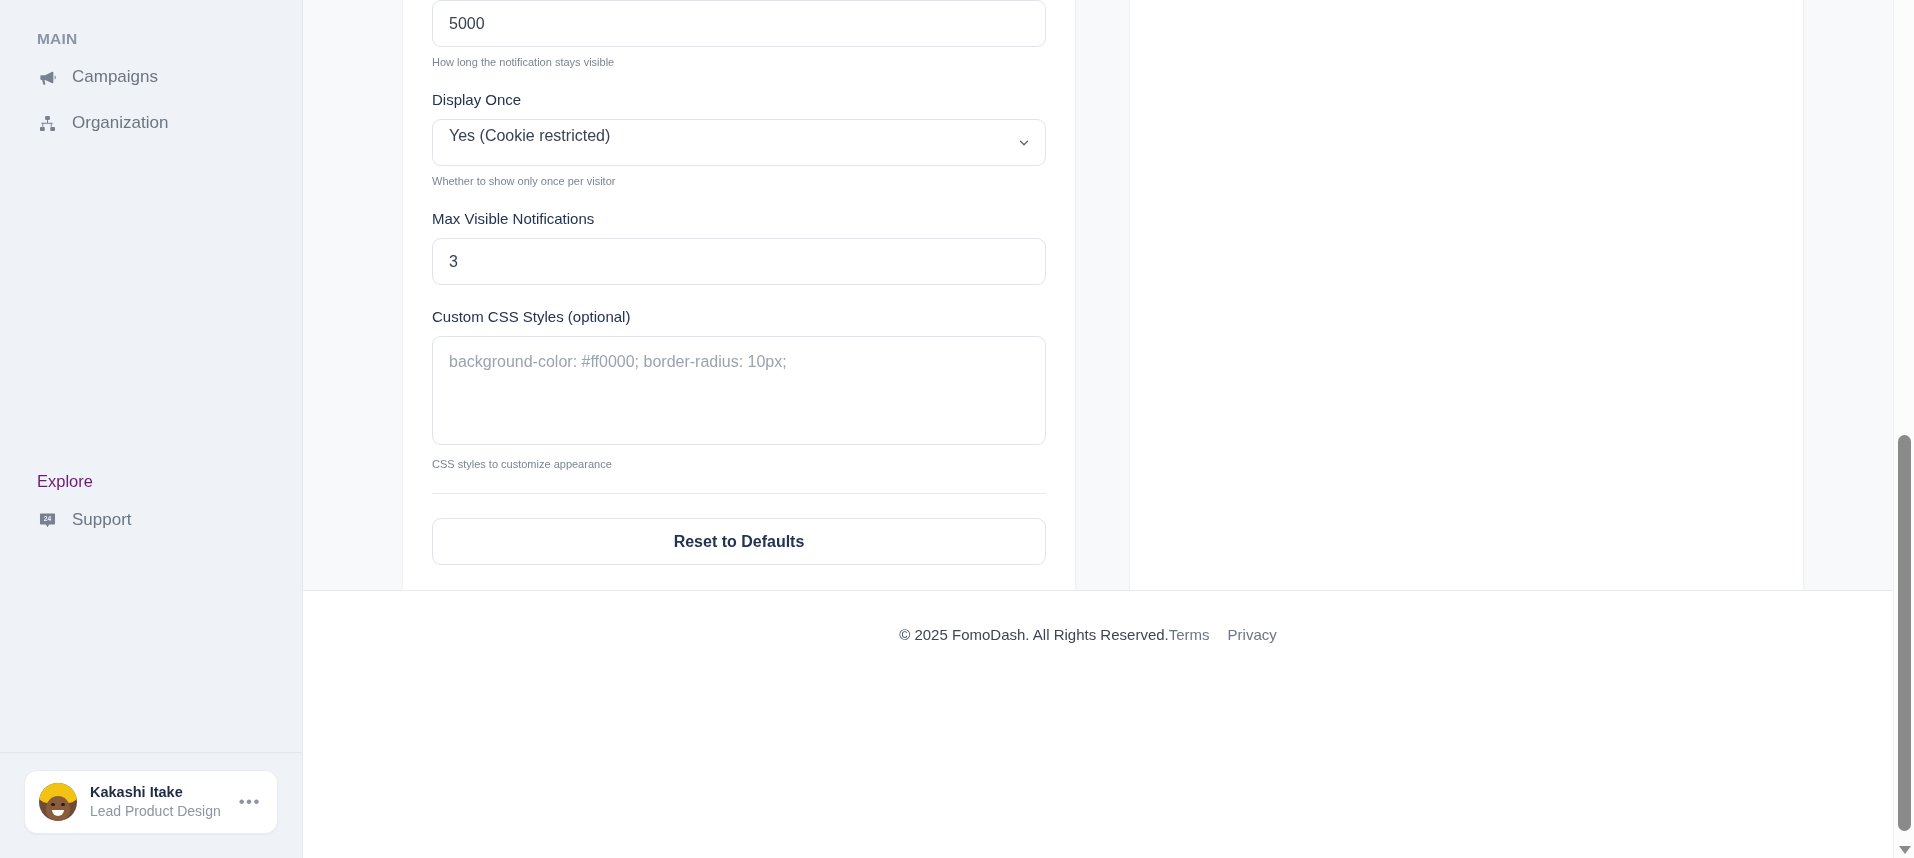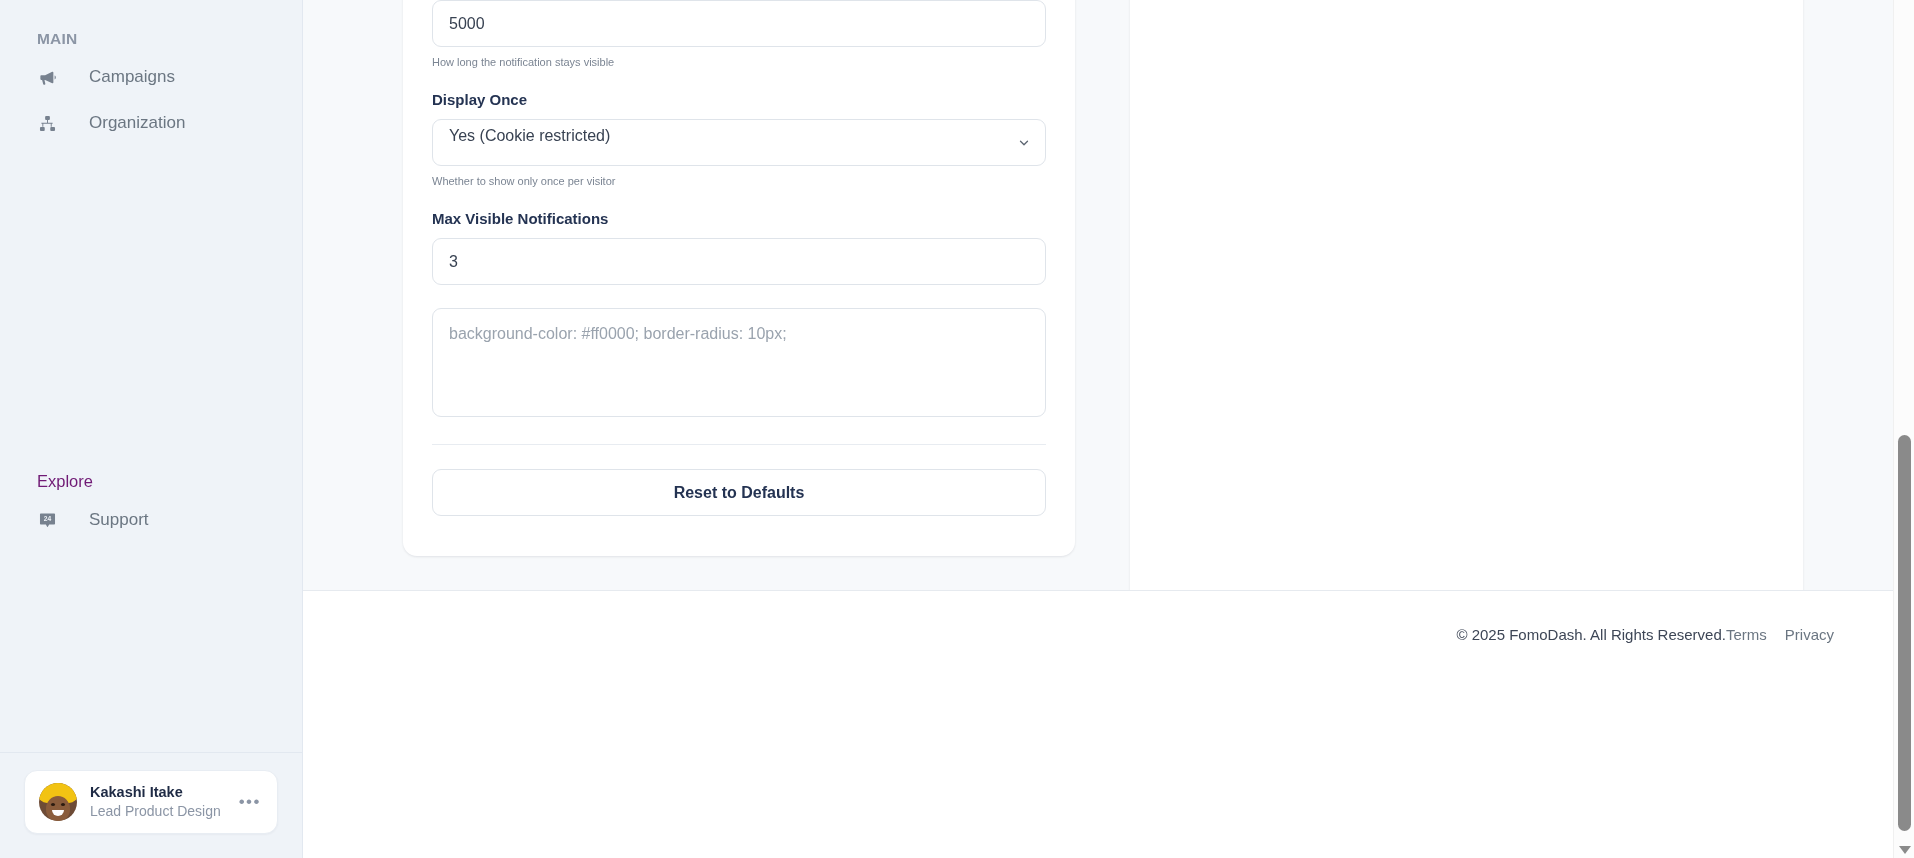"Campaigns" .nav-item { gap: 32px -> 15px }
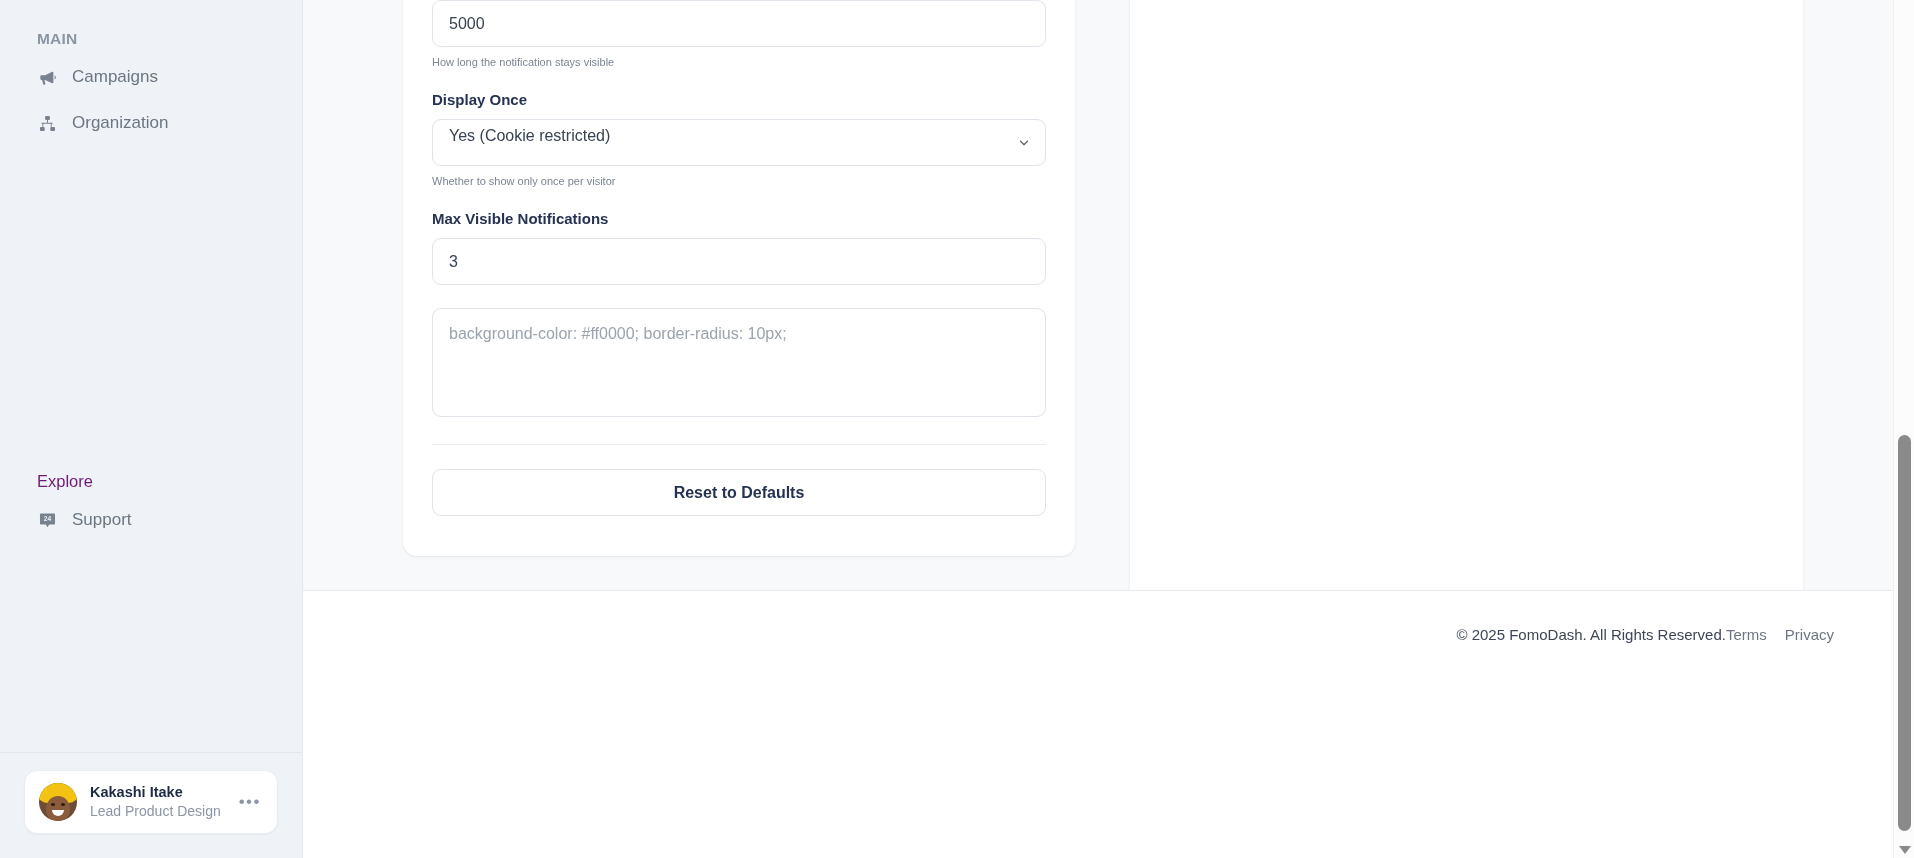"Display Once" .field-label { font-weight: 700 -> 400 }
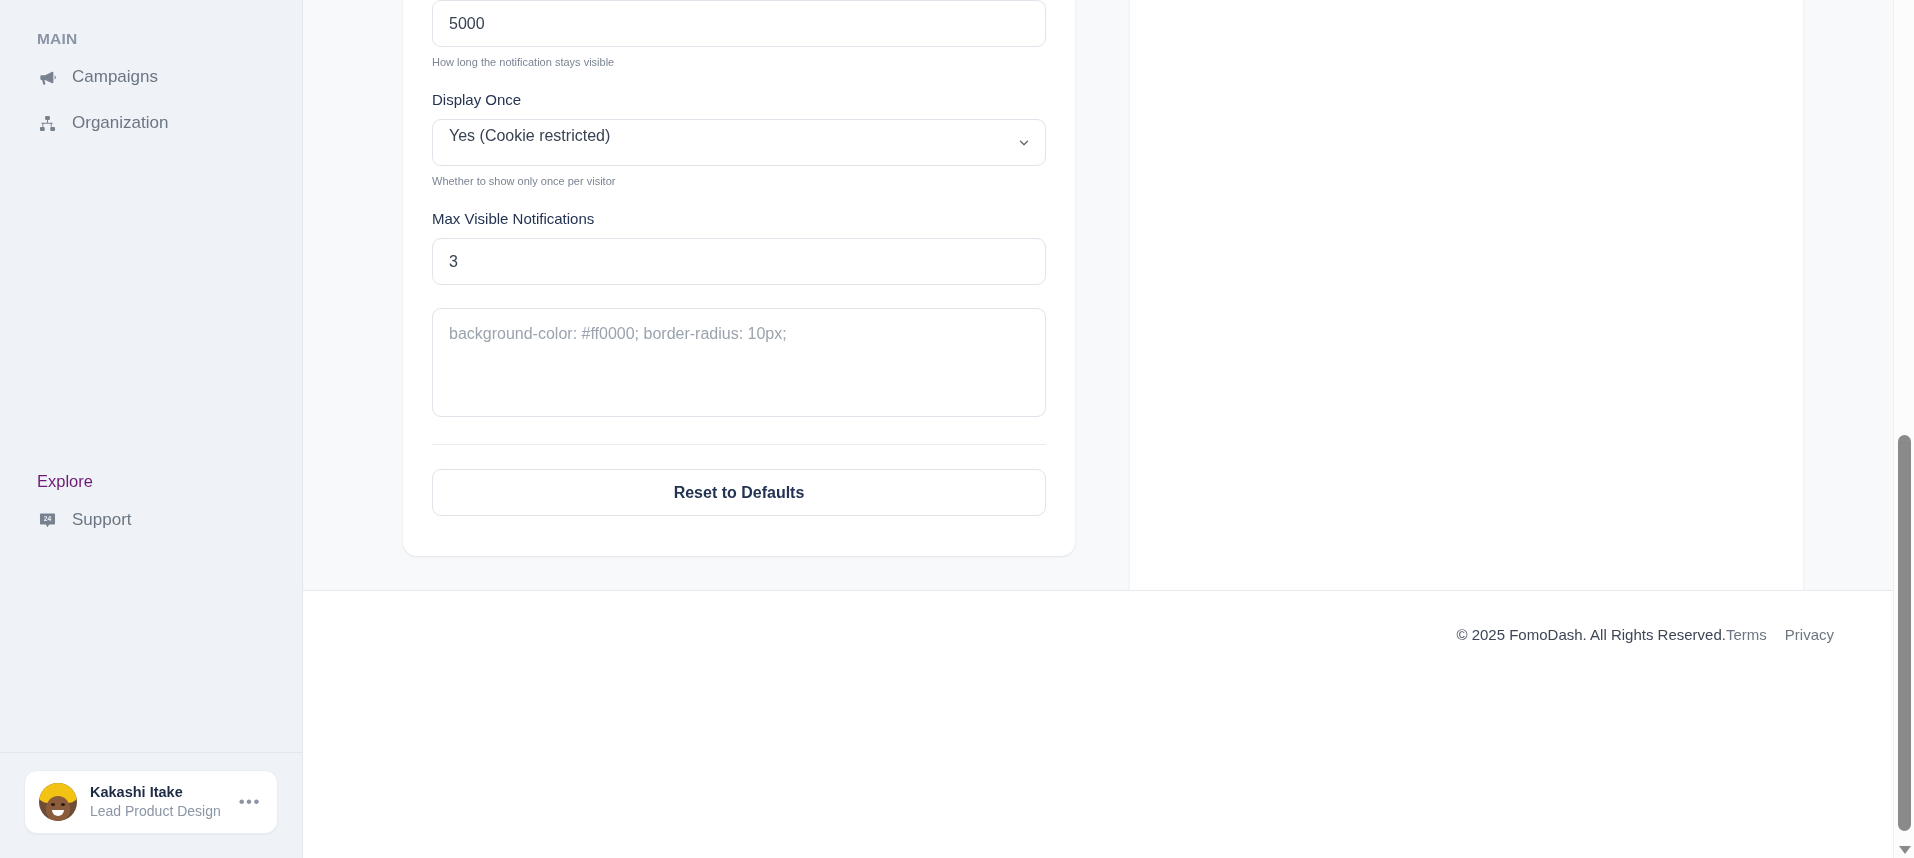"Custom CSS Styles (optional)" label.field-label { html: none -> <label>Custom CSS Styles (optional)</label> }
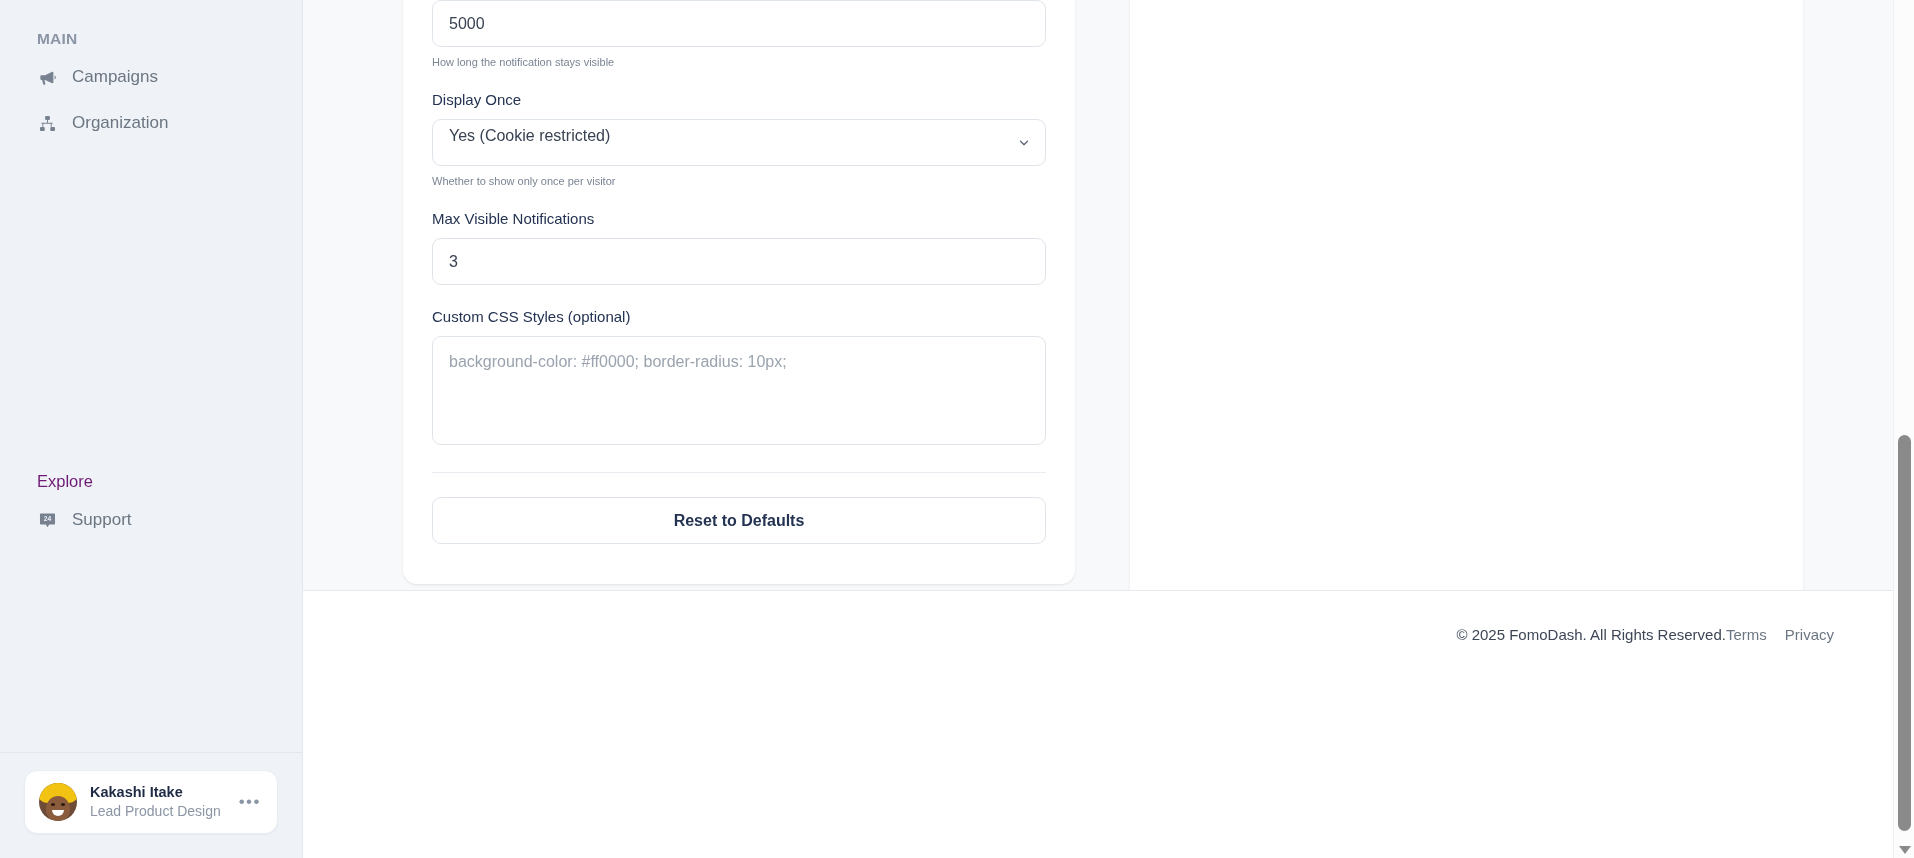"CSS styles to customize appearance" div.helper-text { html: none -> <div>CSS styles to customize appearance</div> }
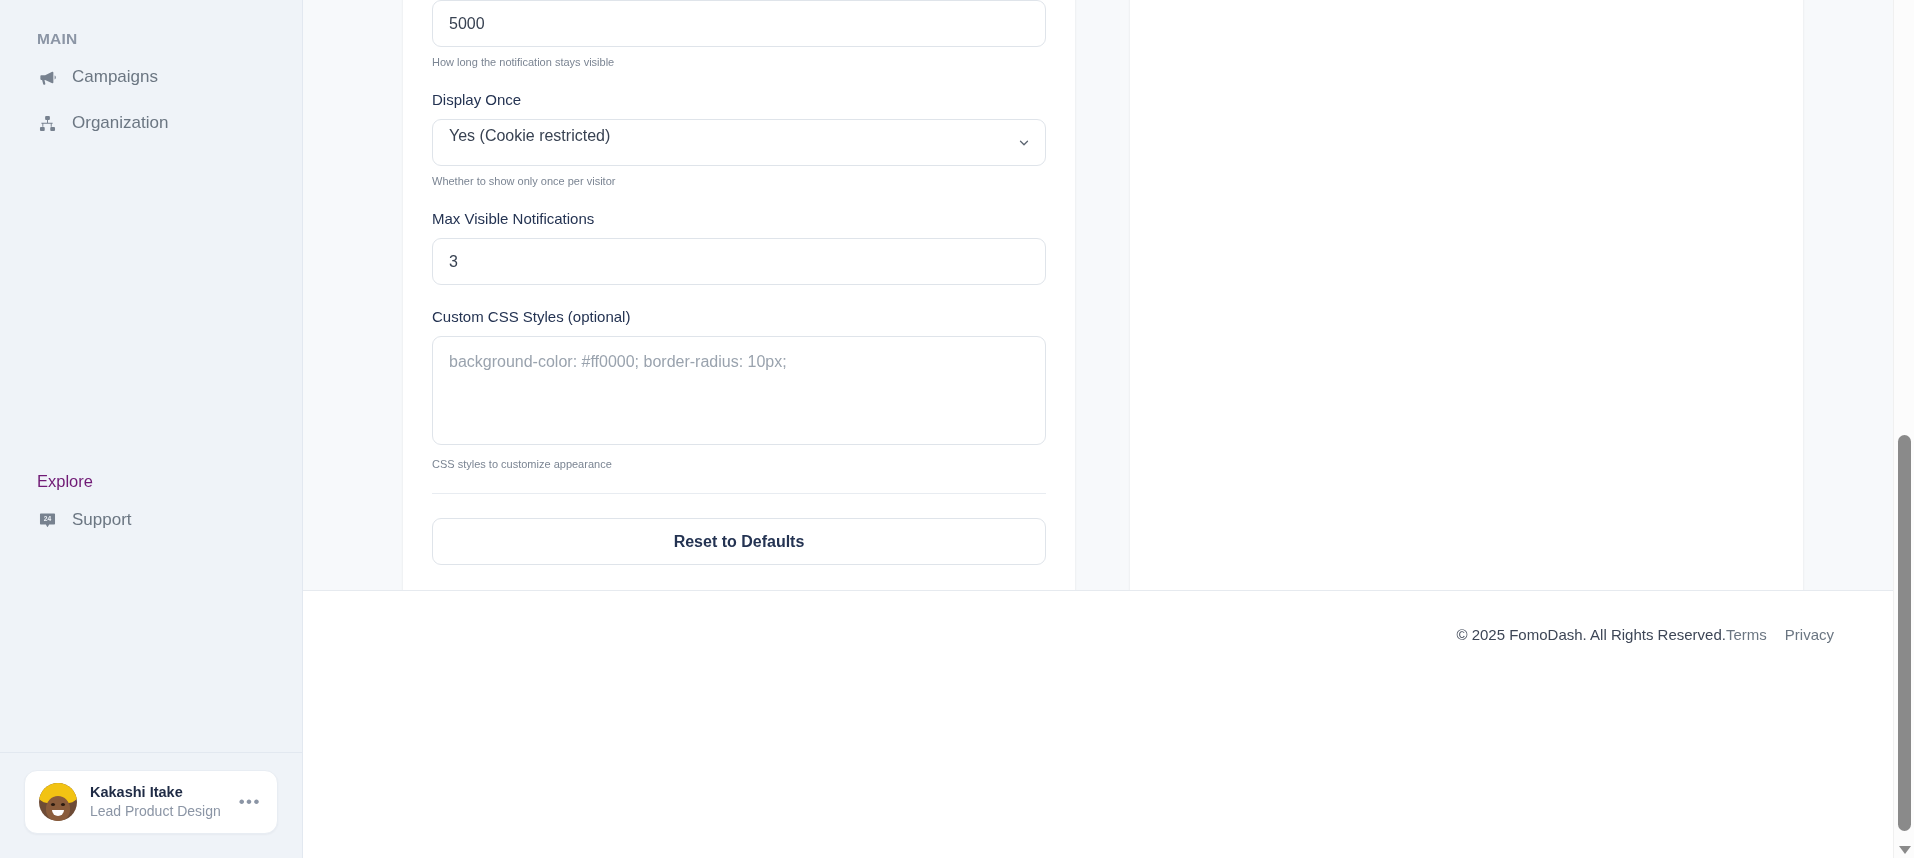"© 2025 FomoDash. All Rights" .footer { justify-content: flex-end -> center }
